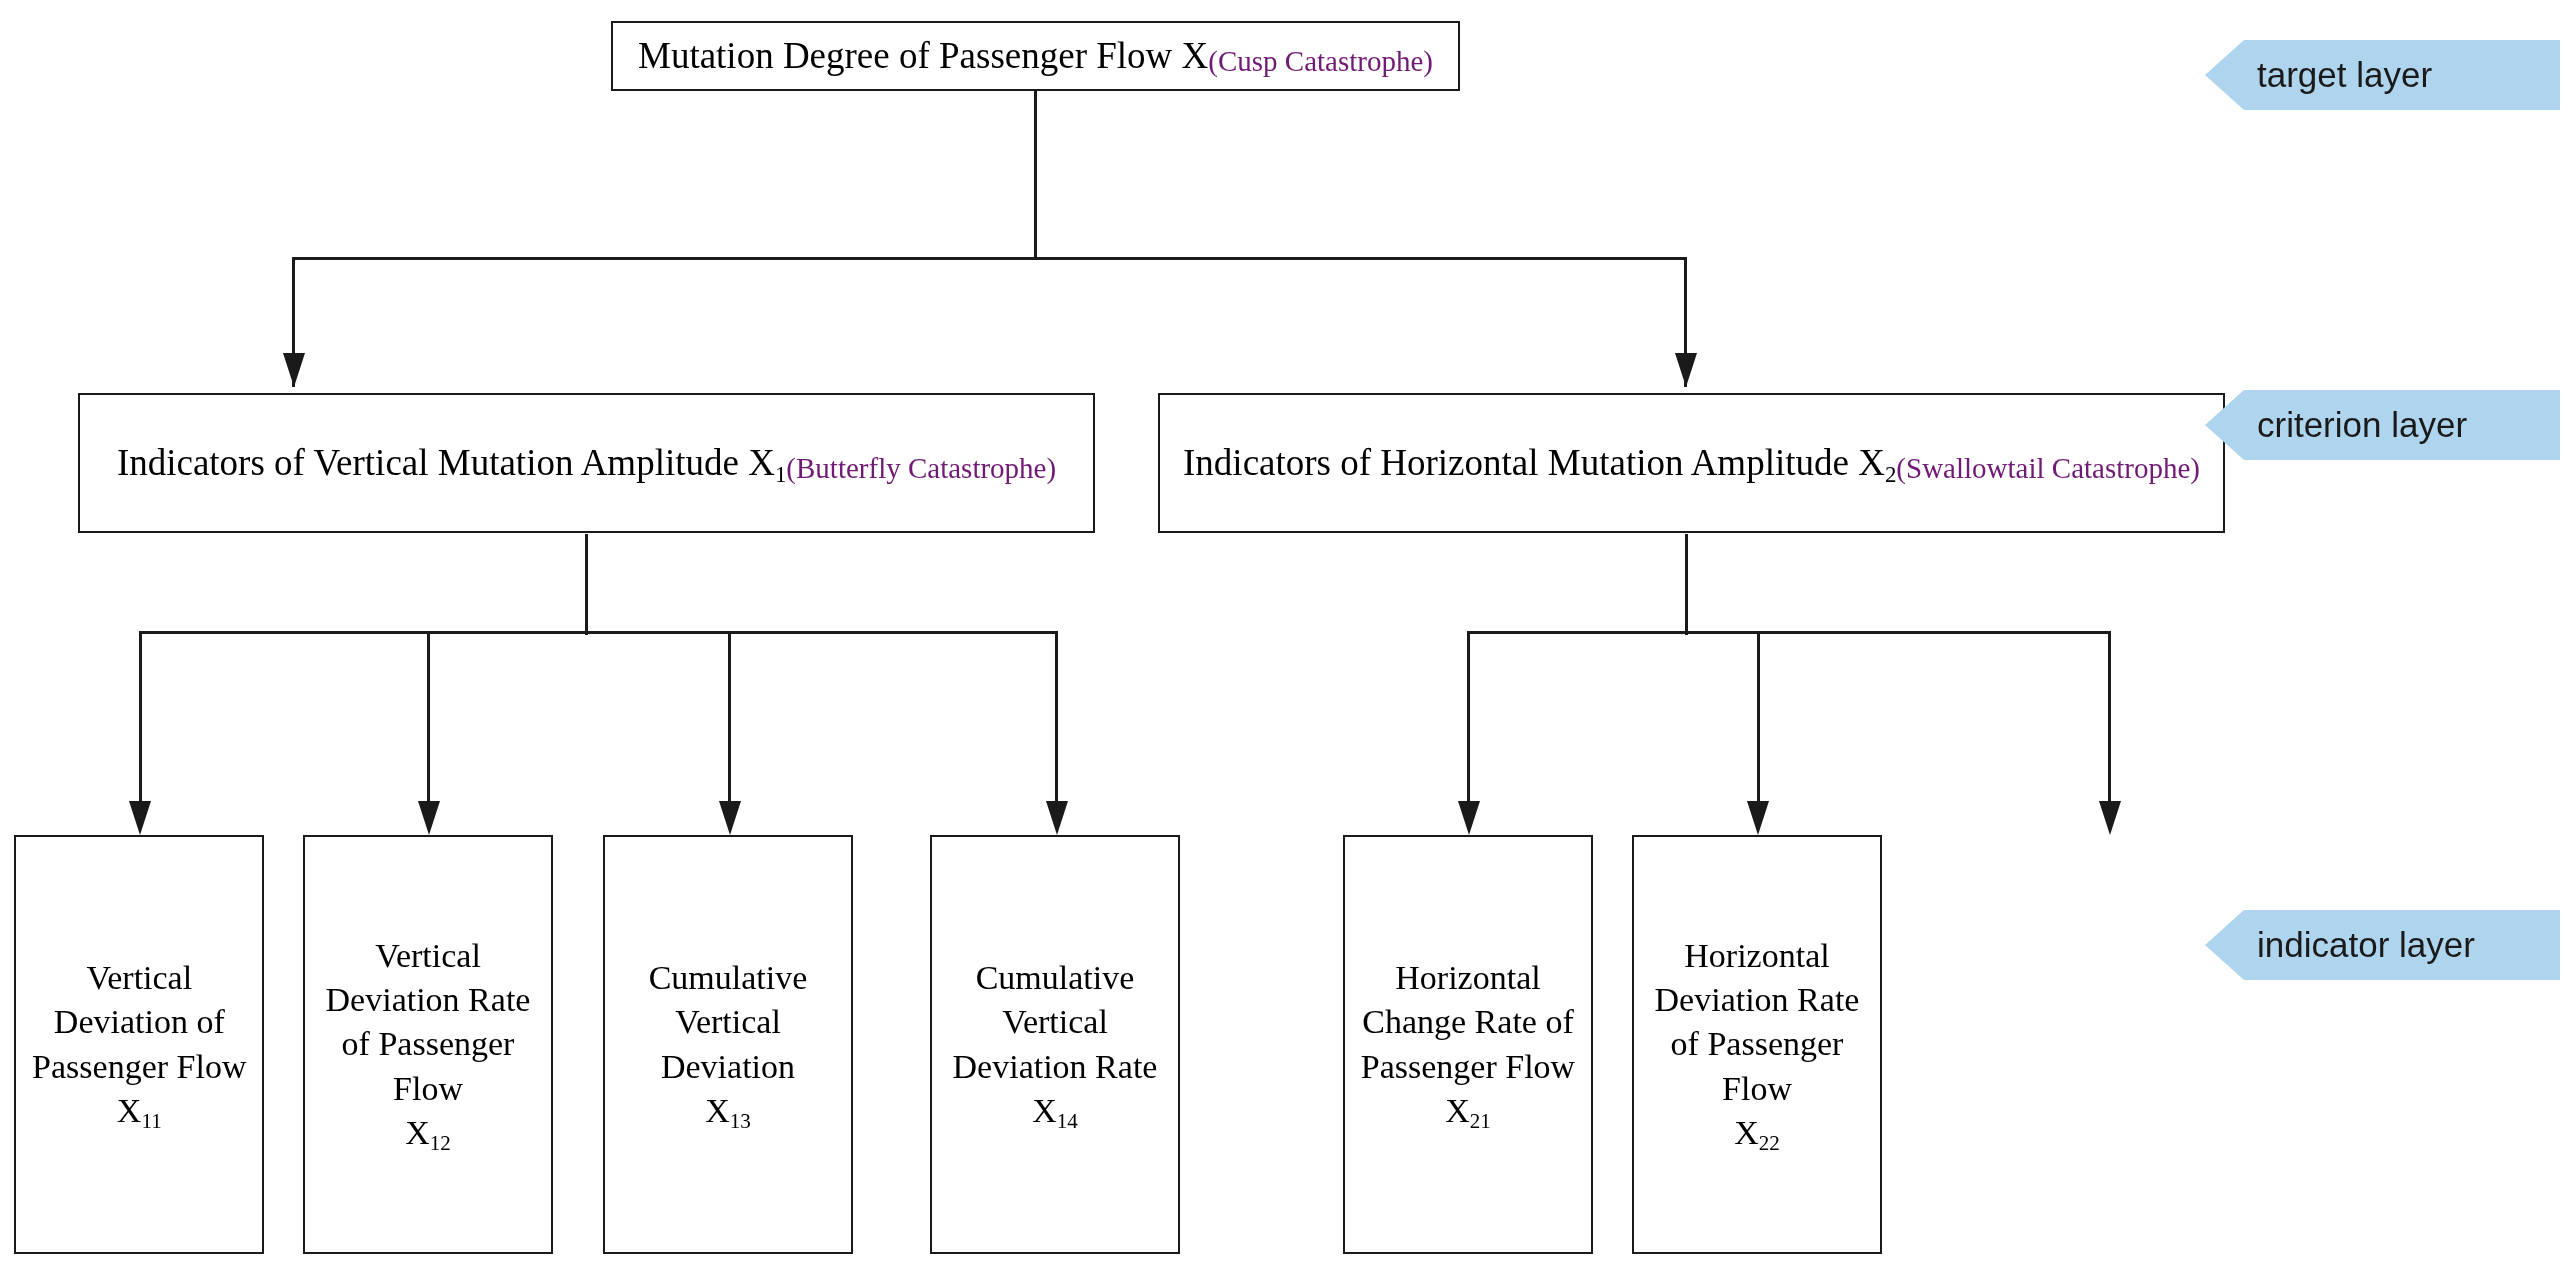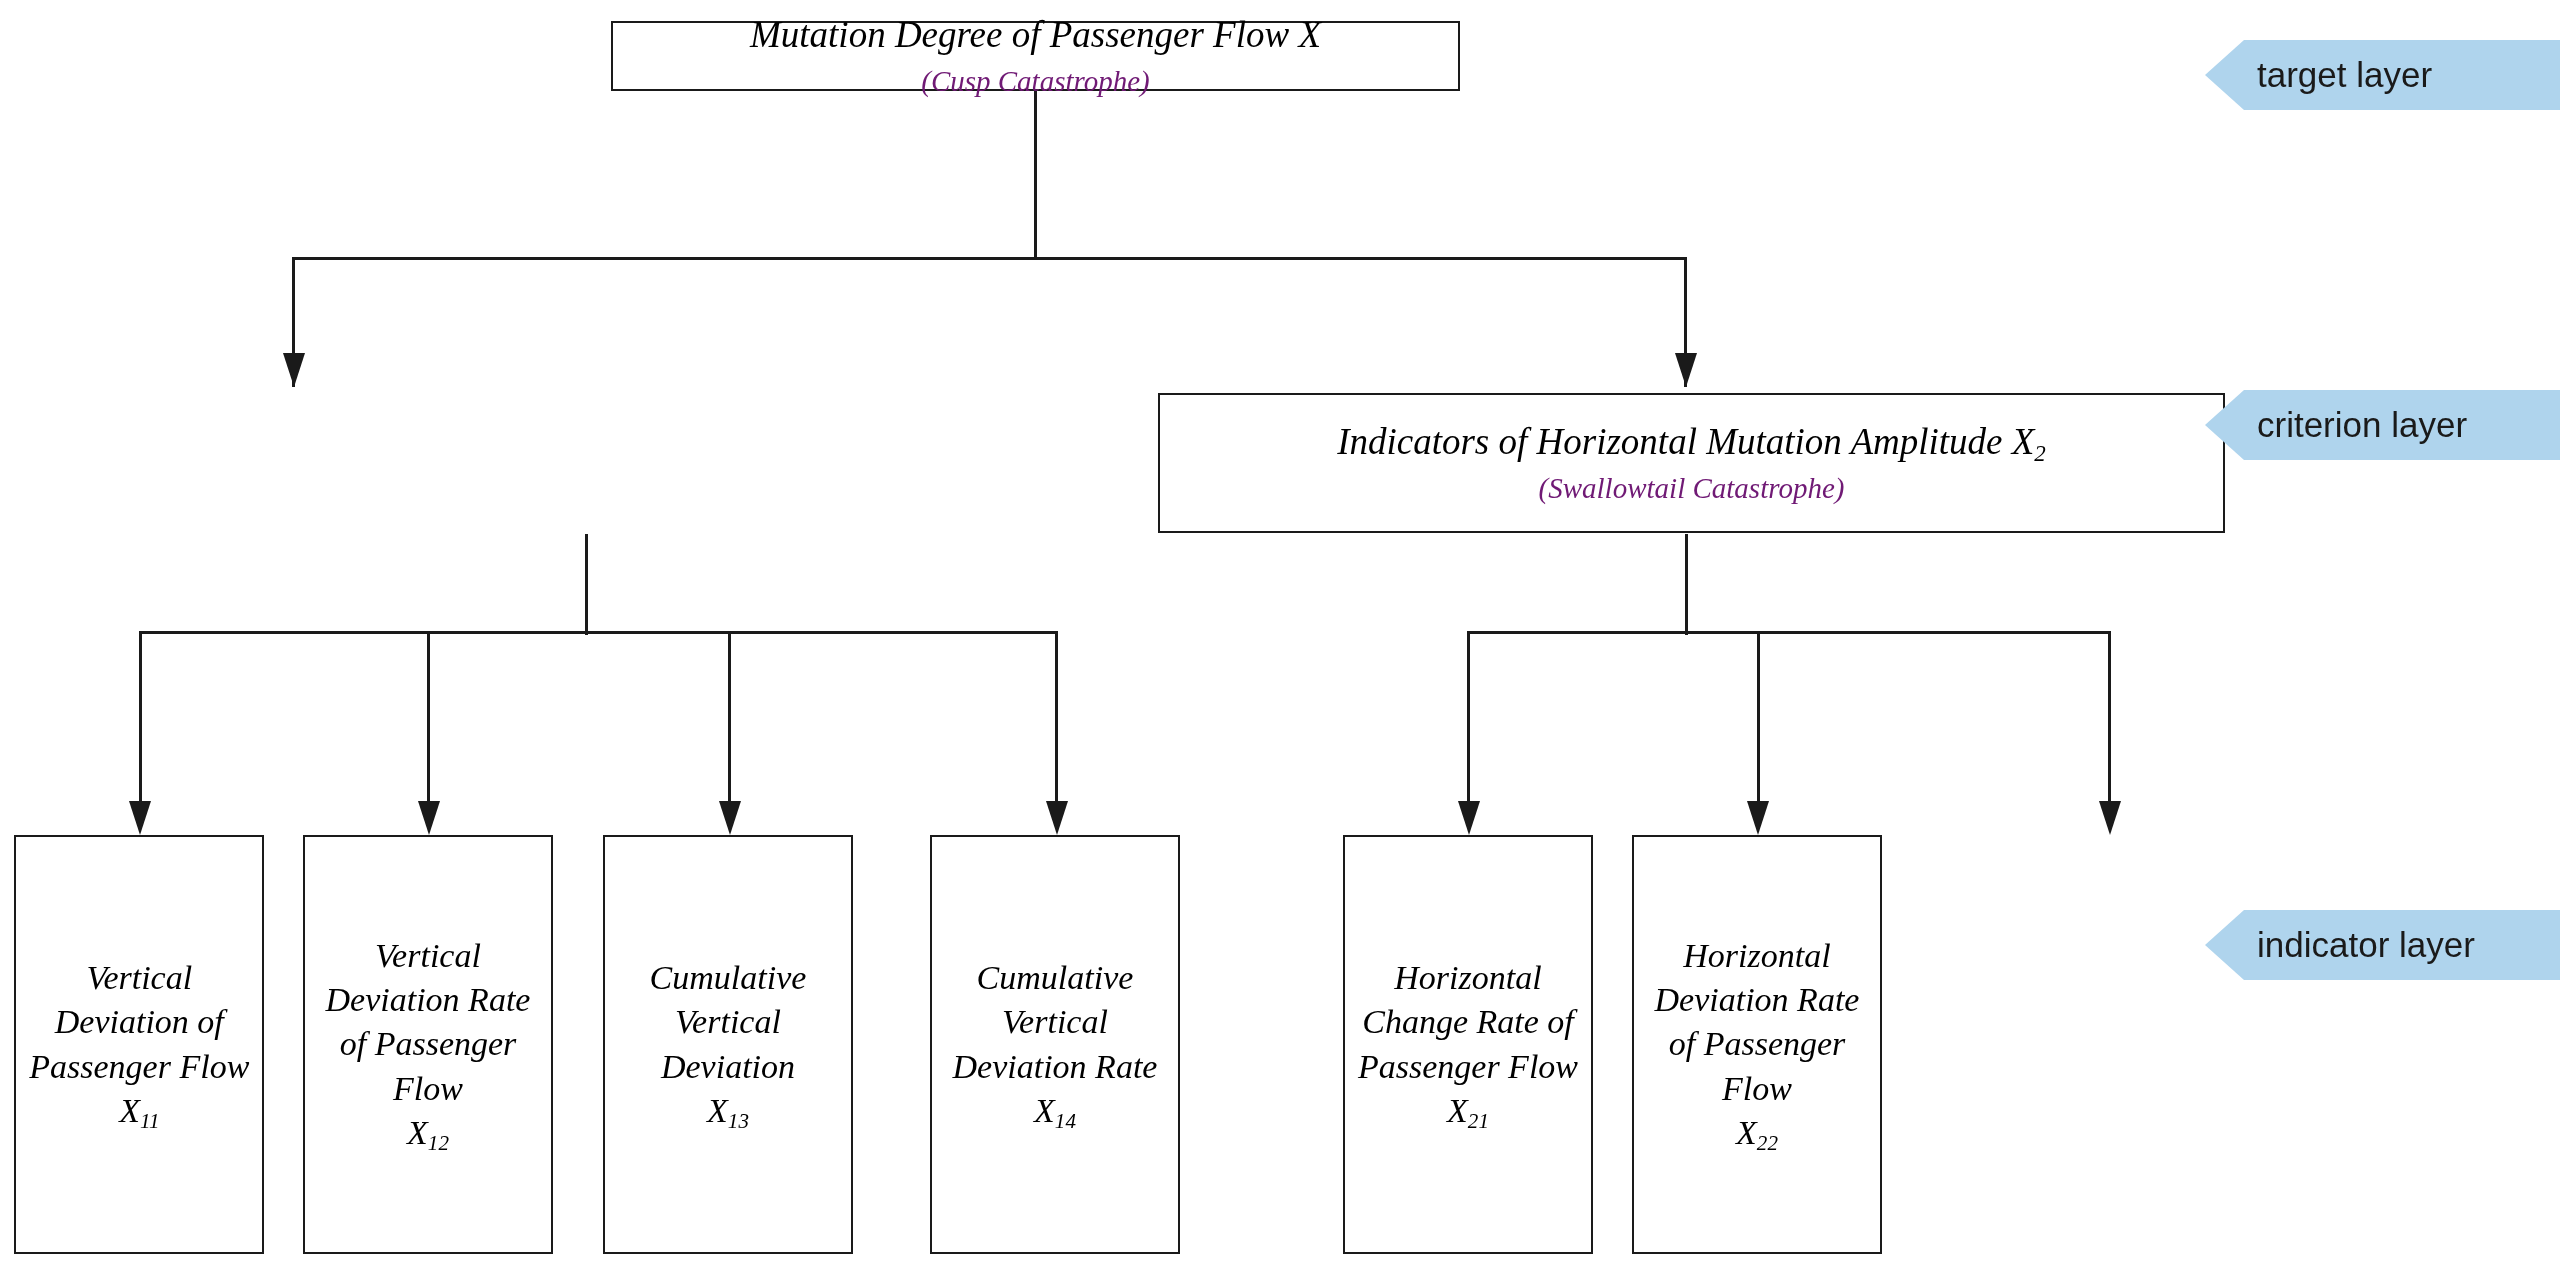"Mutation Degree of Passenger Flow" .node { flex-direction: column -> row; font-style: italic -> none }
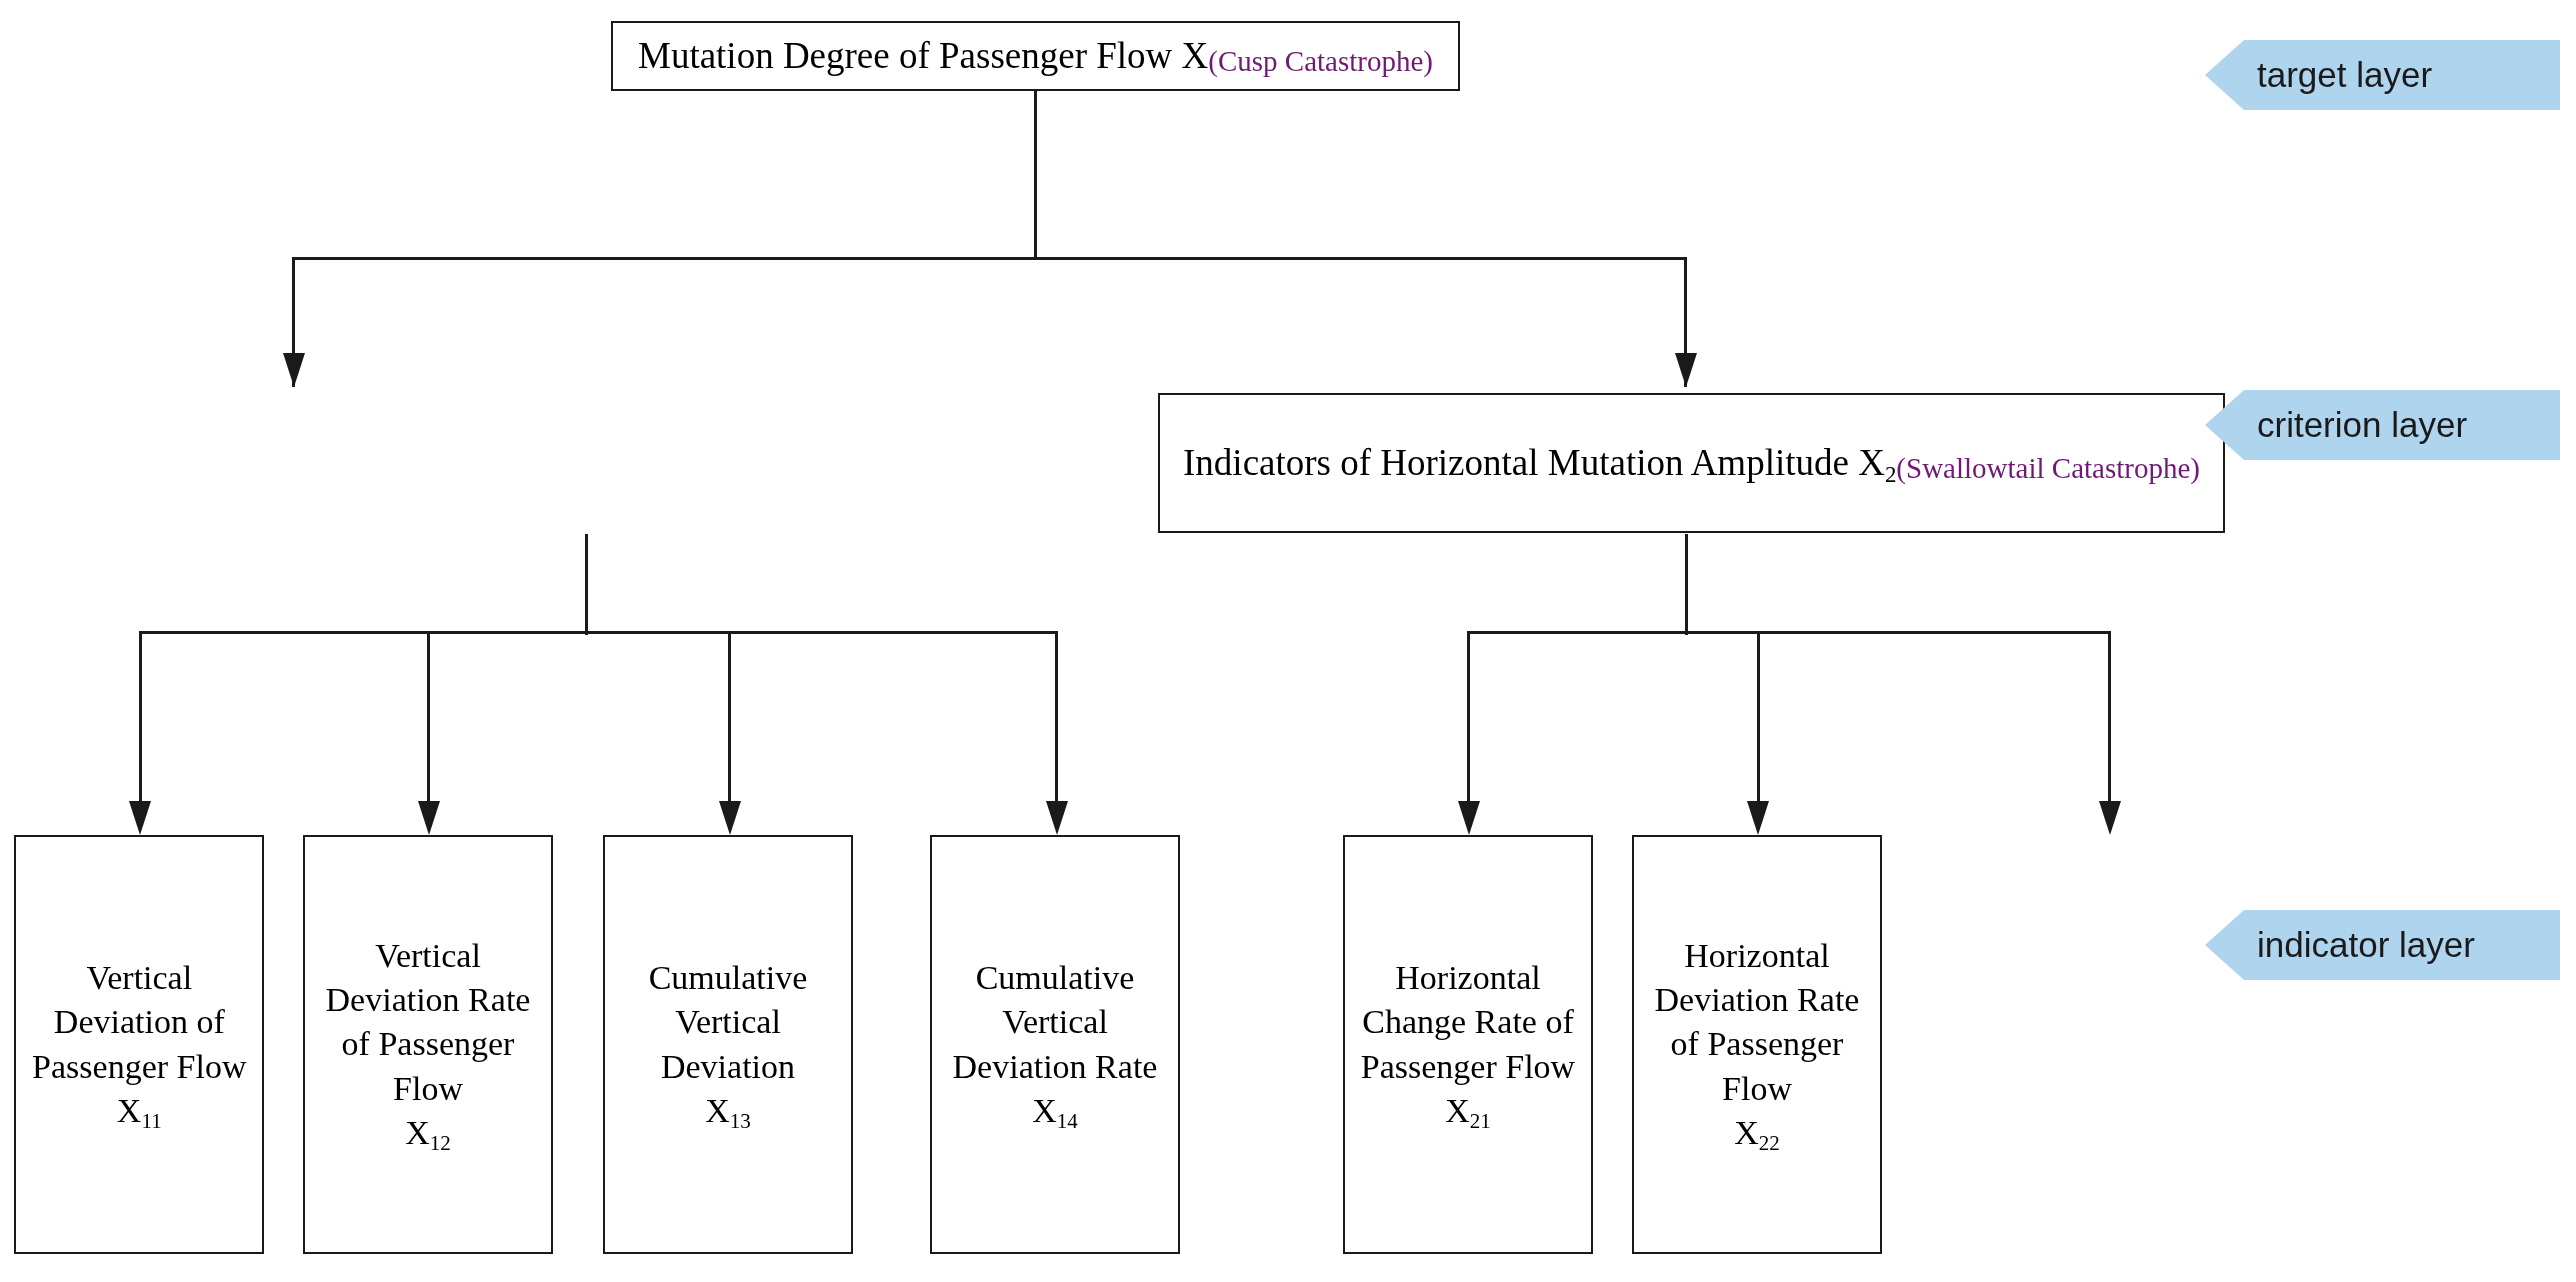"Indicators of Vertical Mutation" div.node { html: none -> <div> <div> <span>Indicators of Vertical Mutation Amplitude X</span><sub>1</sub> </div> <div>(Butterfly Catastrophe)</div> </div> }
